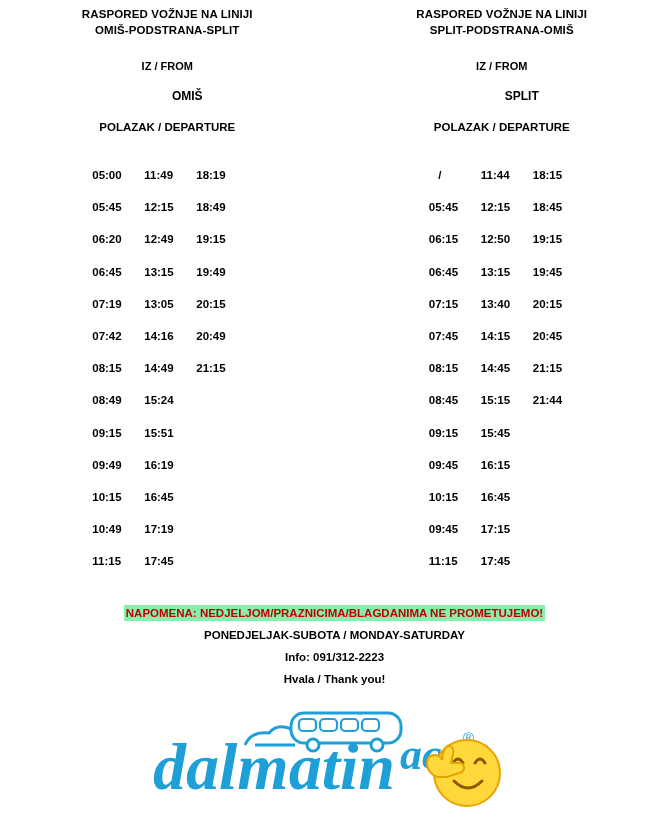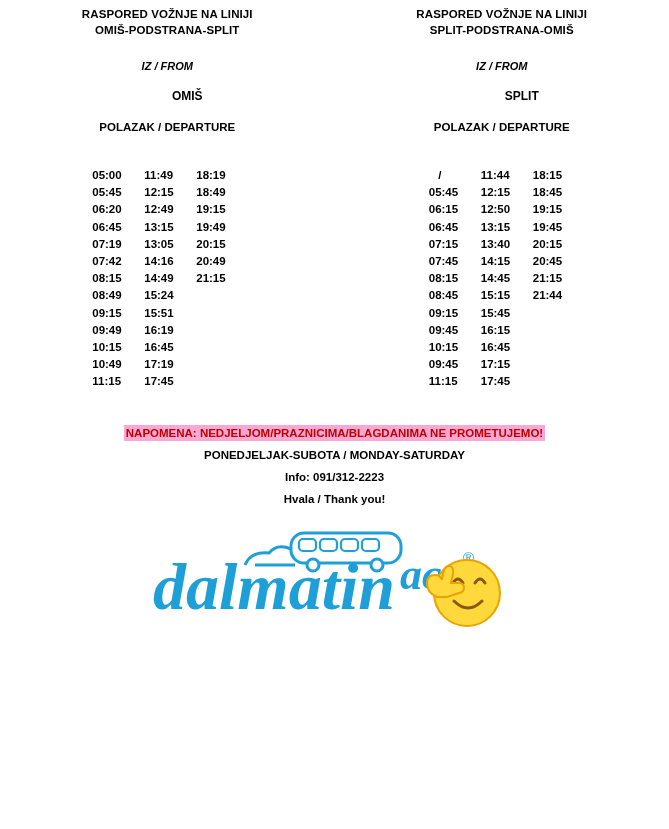"IZ / FROM" .sub-from { font-style: italic -> none }
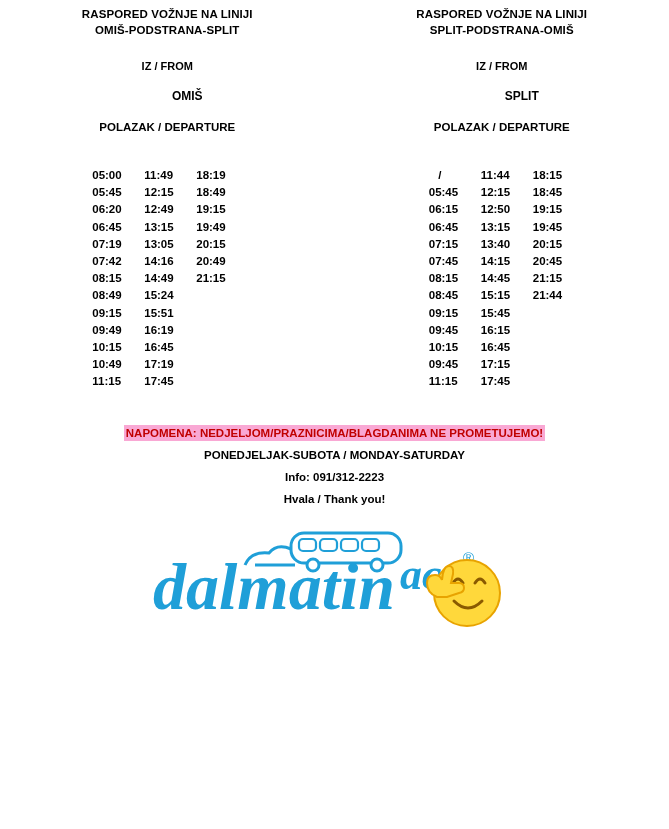"05:00" .times-grid { row-gap: 0px -> 15px }
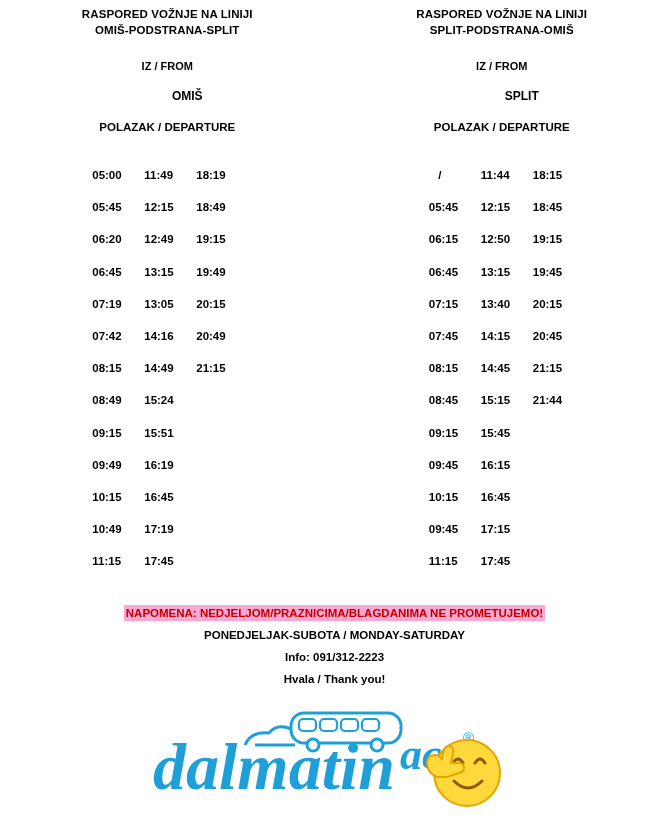"NAPOMENA:" .highlight { background: #f9a8d4 -> #86efac }
